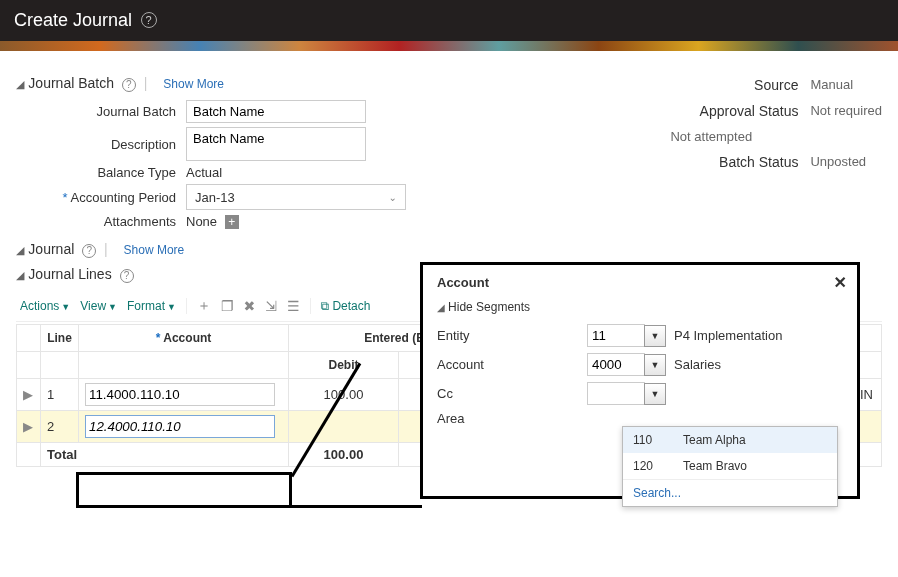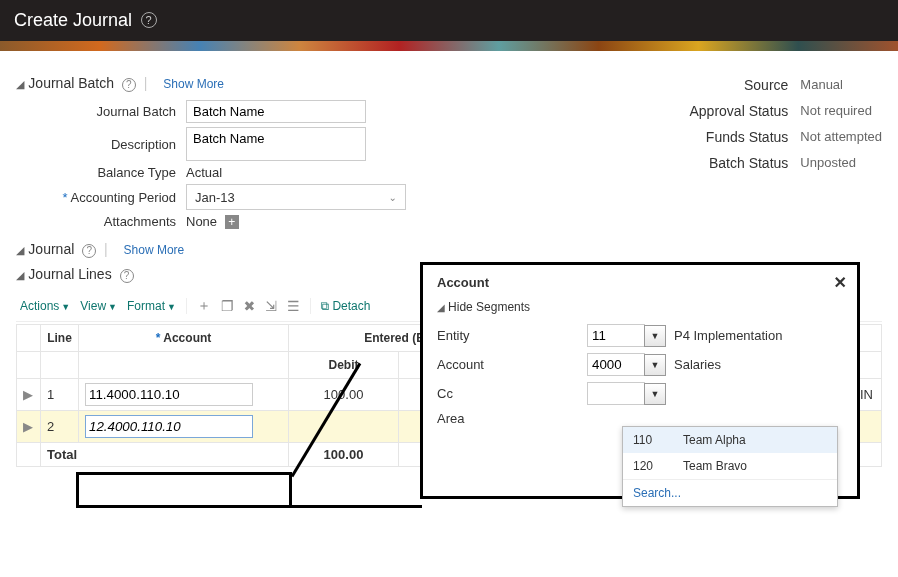"Funds Status" div.rlbl { html: <div>Funds Status</div> -> none }
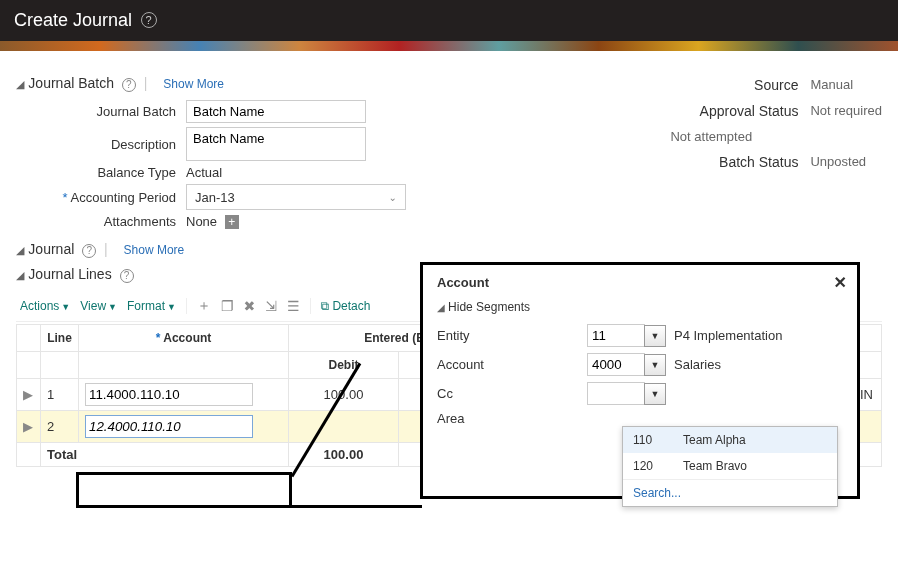"11.4000.110.10" table.lines .acct-input { width: 168px -> 190px }
